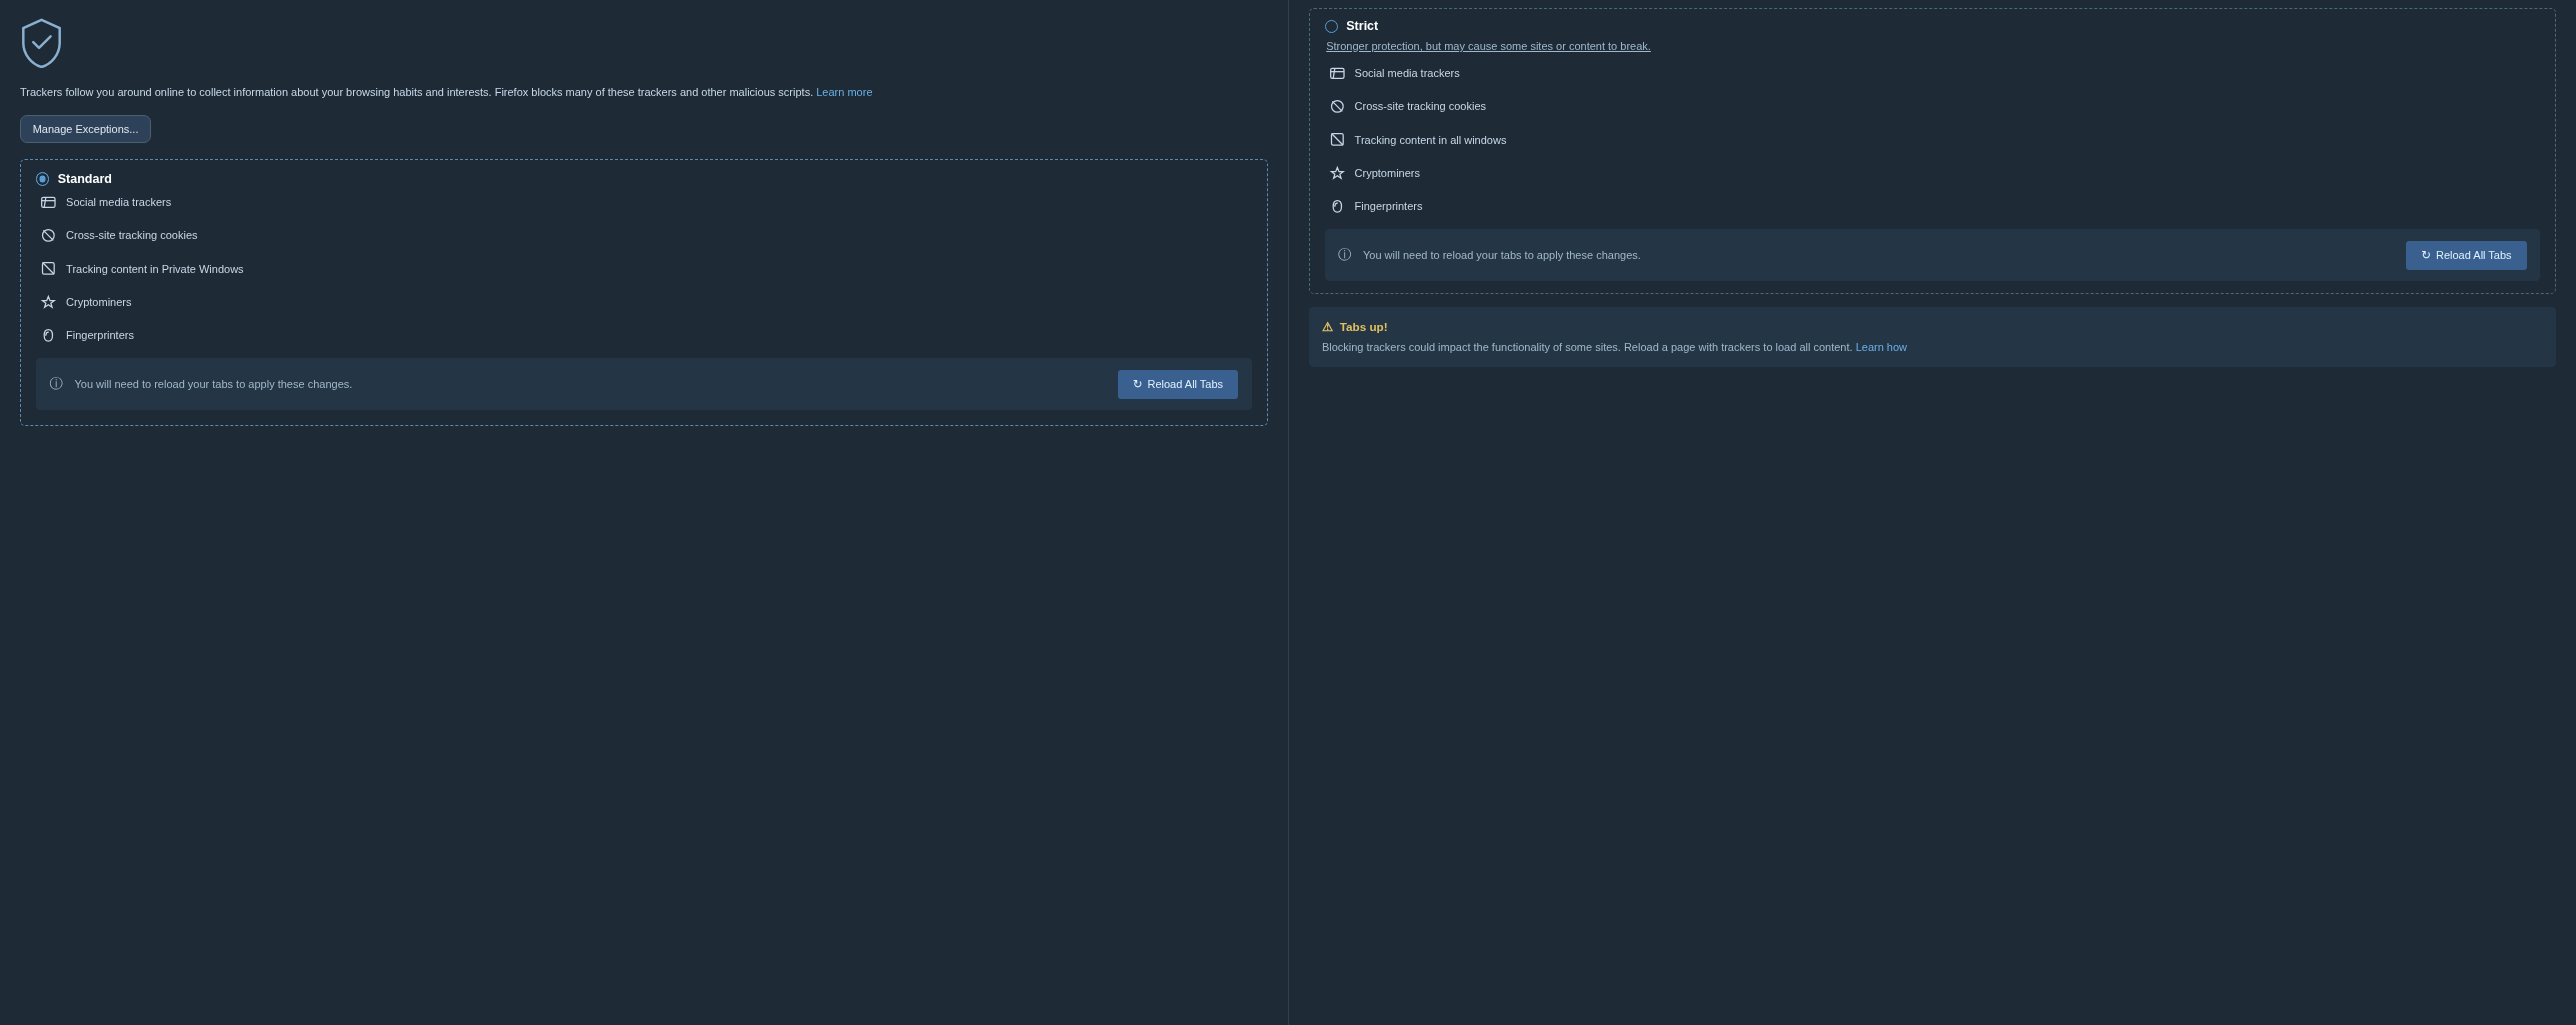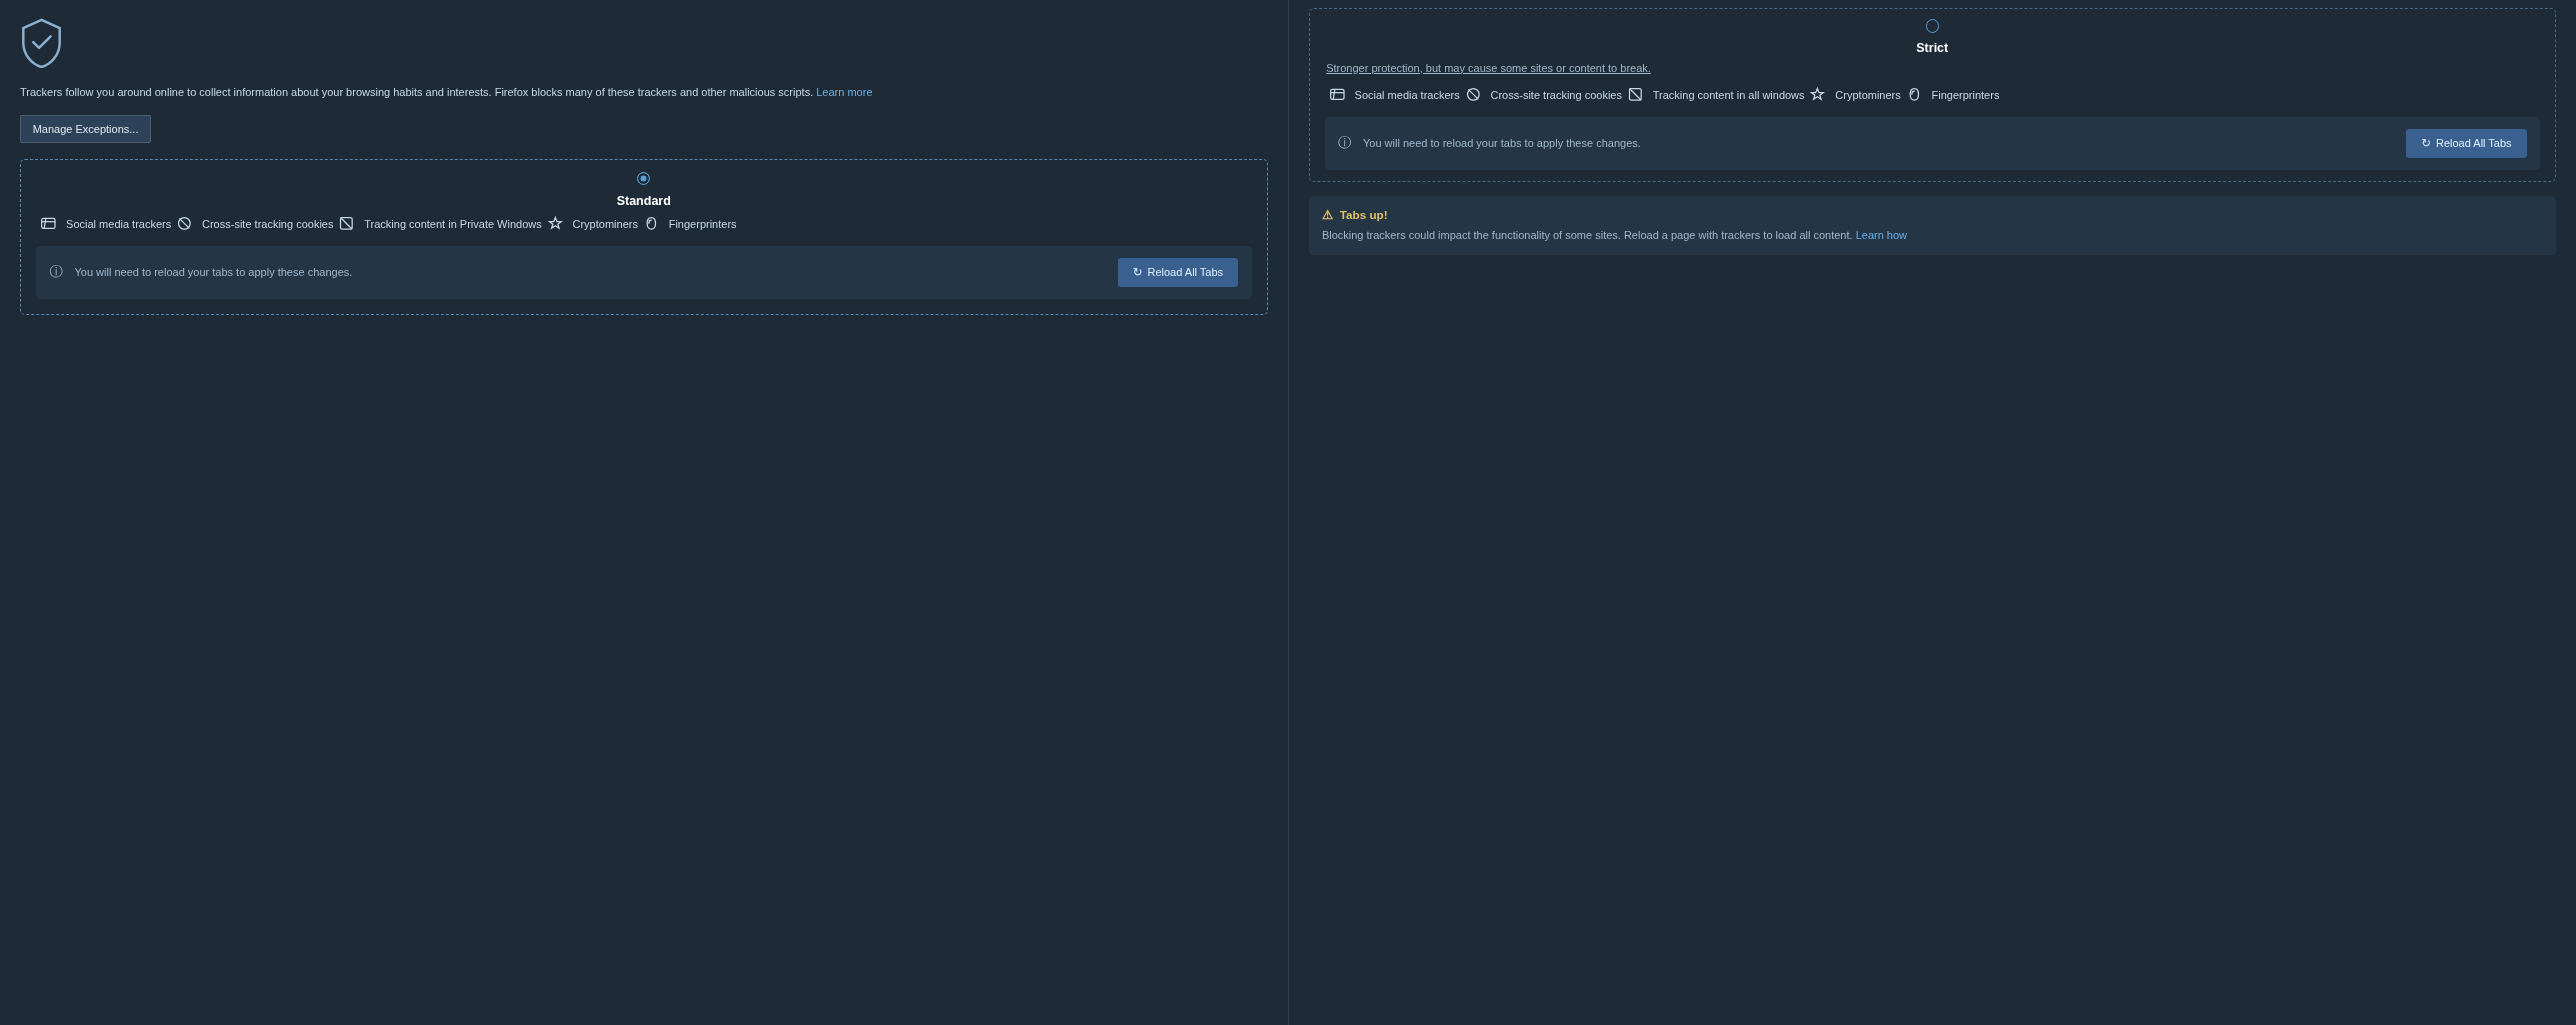"Strict" .option-header { flex-direction: column -> none }
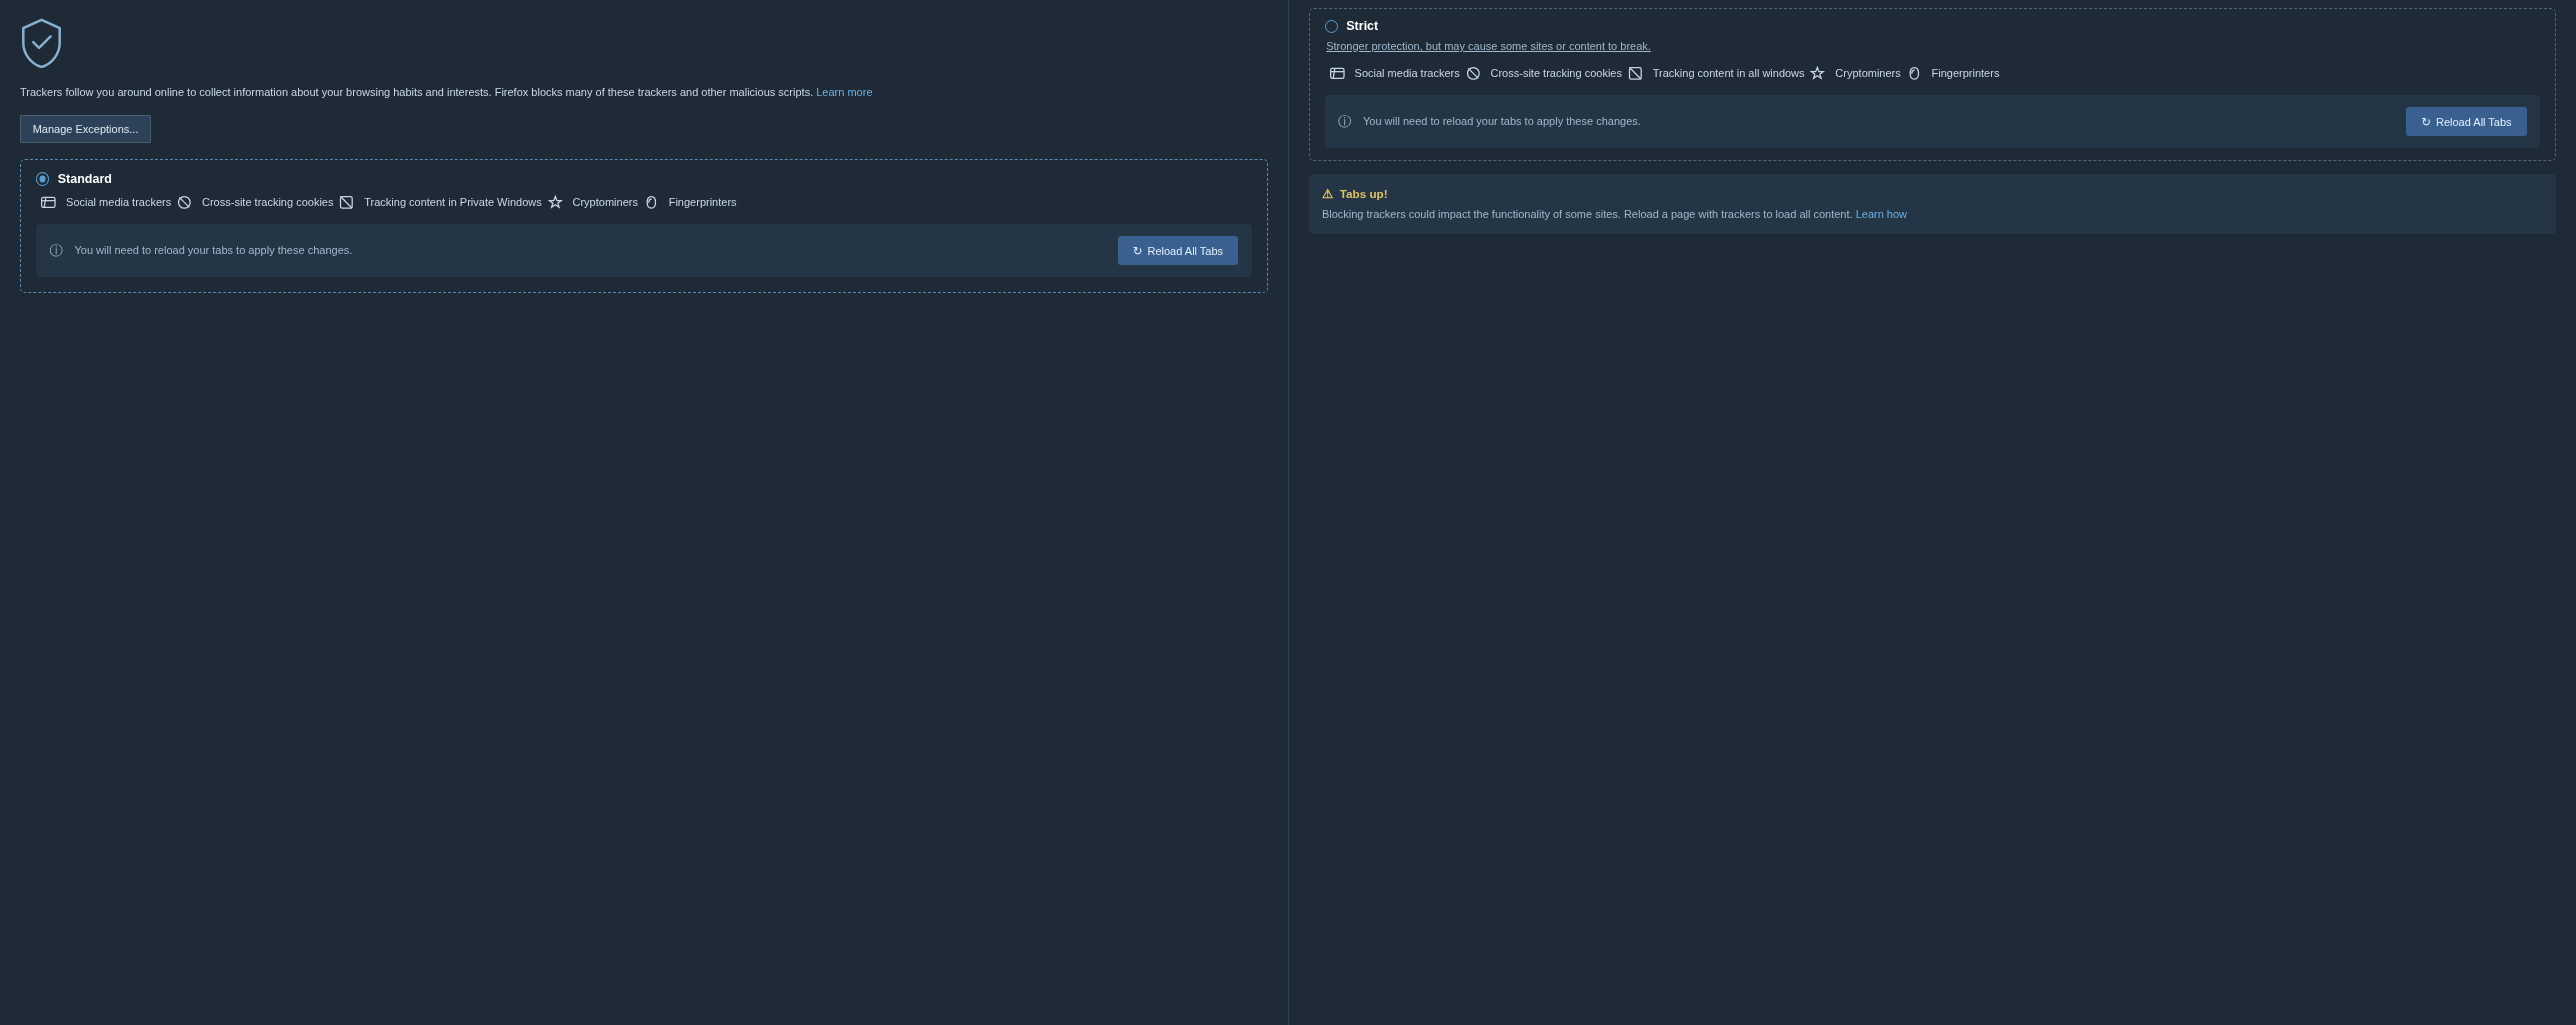"Social media trackers" .feature-list { flex-direction: none -> column; gap: 4px -> 15px }
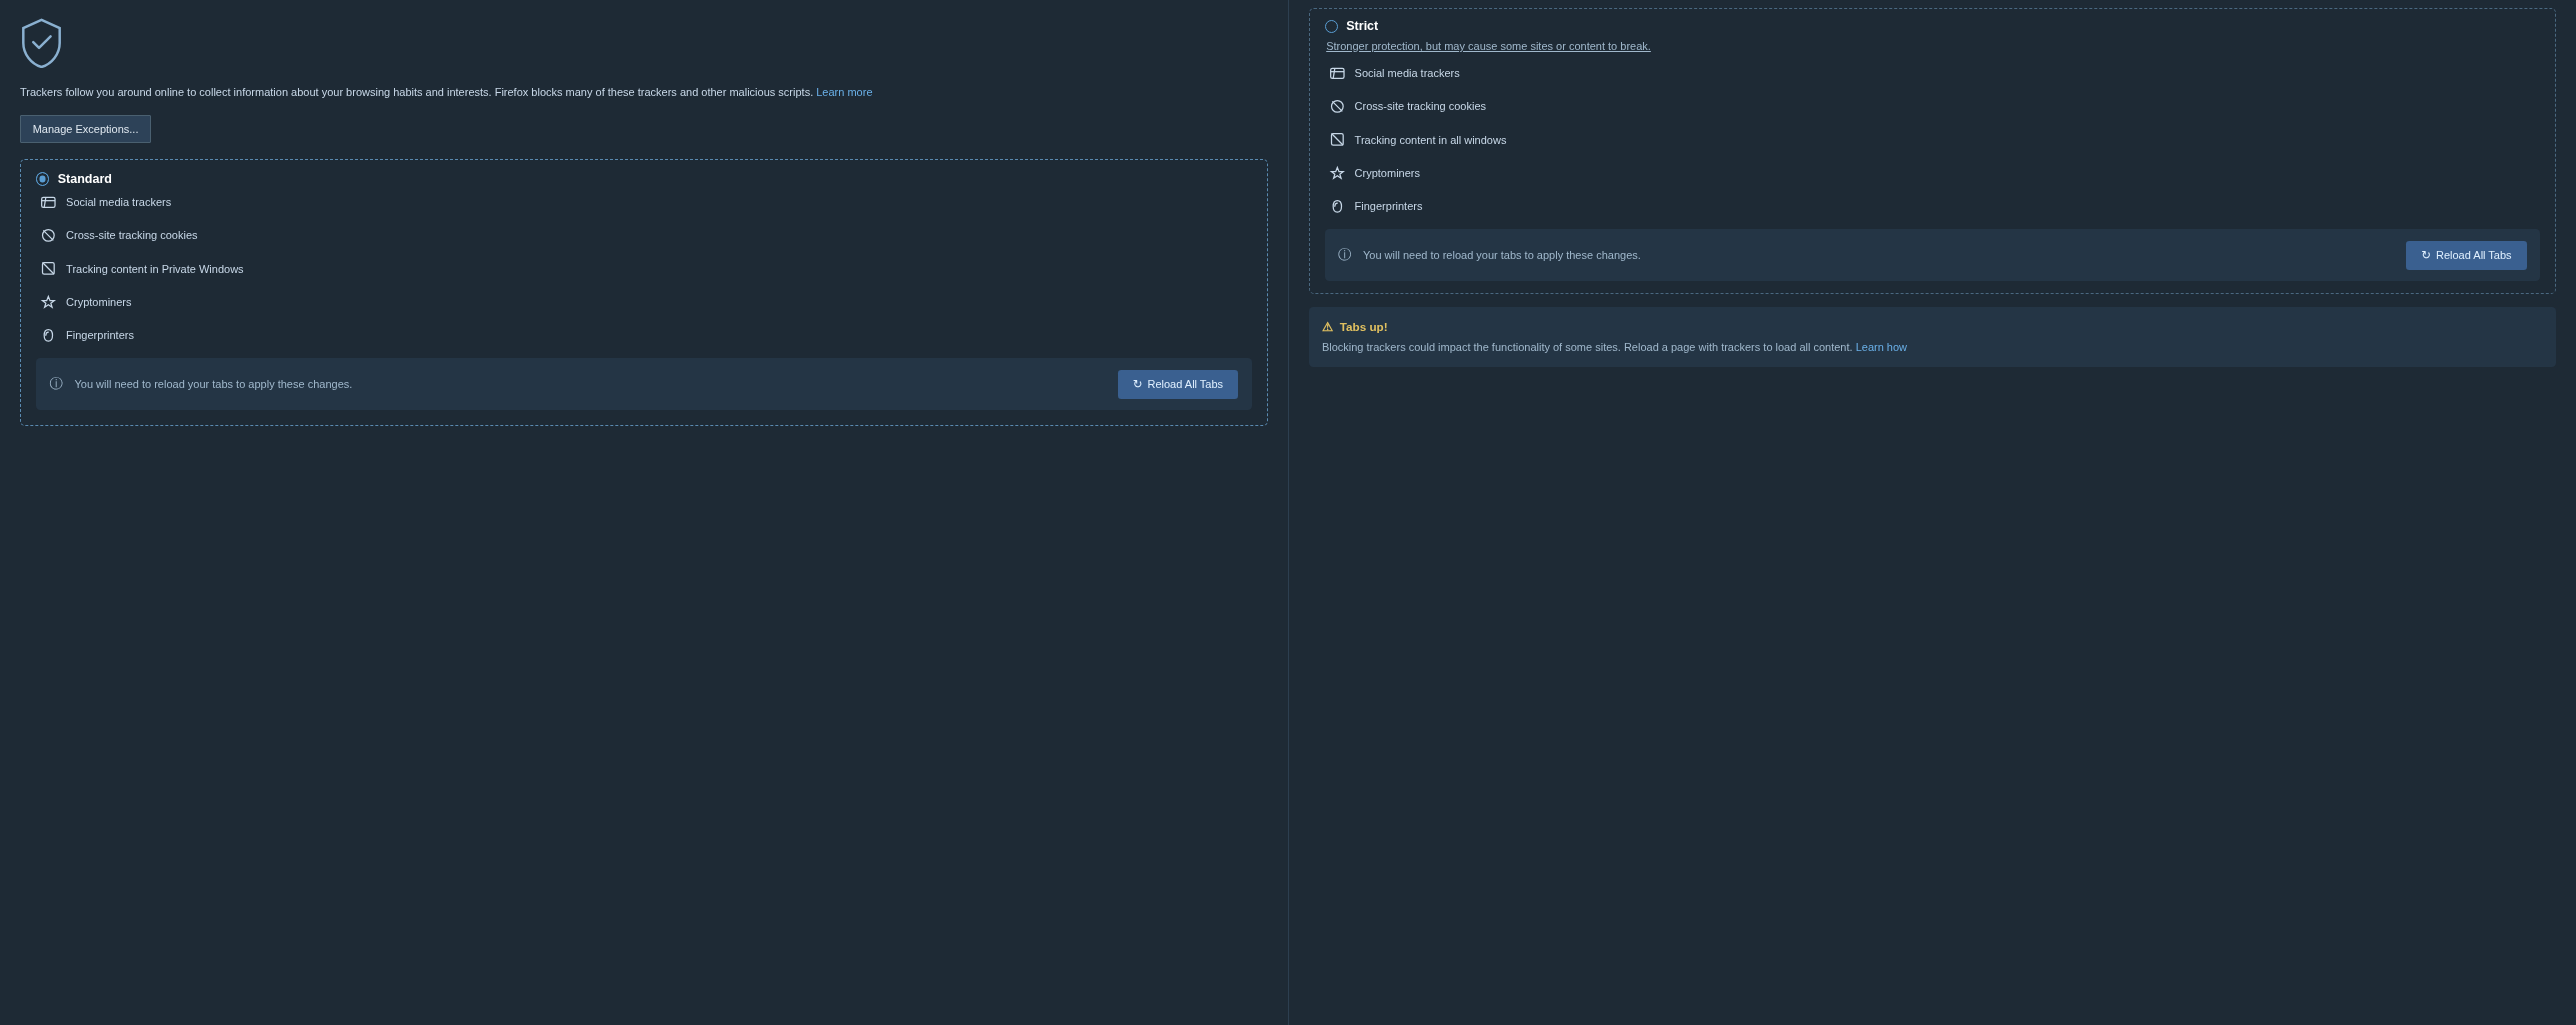"Manage Exceptions..." .manage-exceptions-btn { border-radius: 1px -> 7px }
